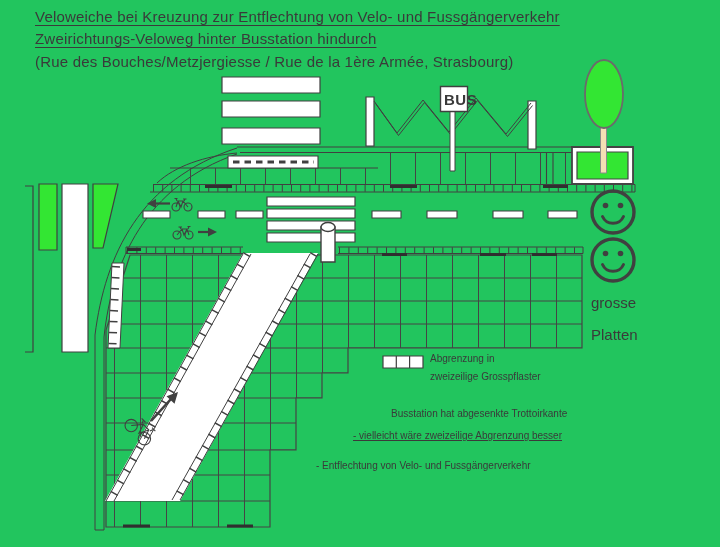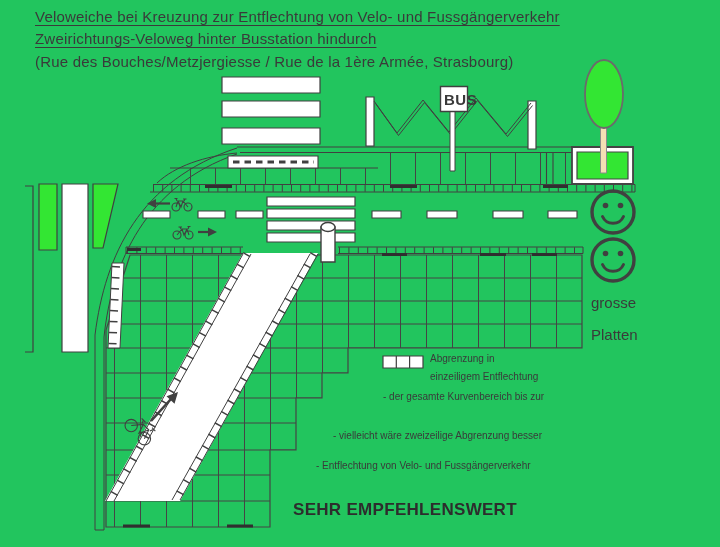"einzeiligem Entflechtung" div.abs { text: einzeiligem Entflechtung -> zweizeilige Grosspflaster }
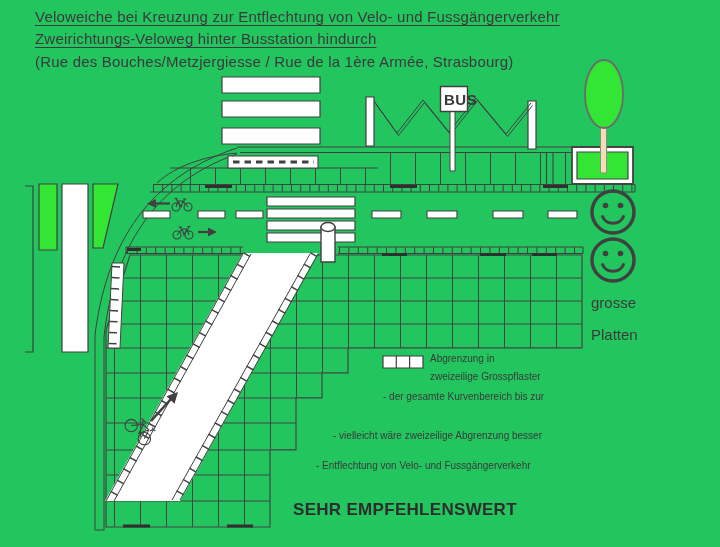"- der gesamte Kurvenbereich bis" div.abs { html: <div>- der gesamte Kurvenbereich bis zur</div> -> none }
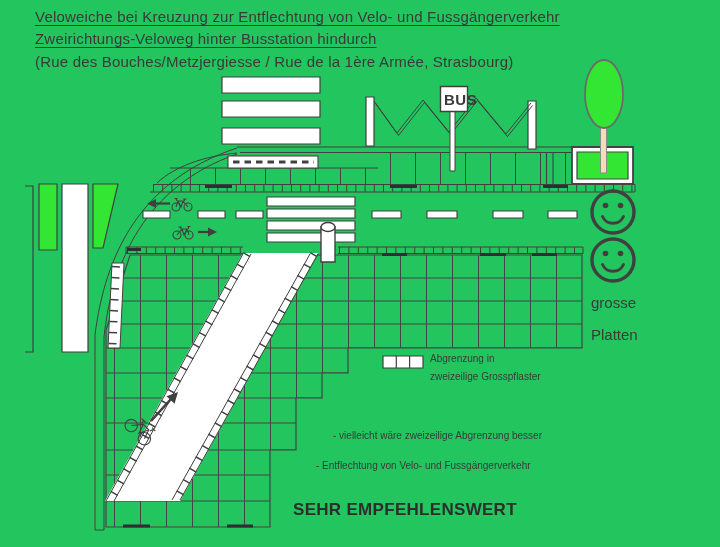"Busstation hat abgesenkte Trottoirkante" div.abs { html: none -> <div>Busstation hat abgesenkte Trottoirkante</div> }
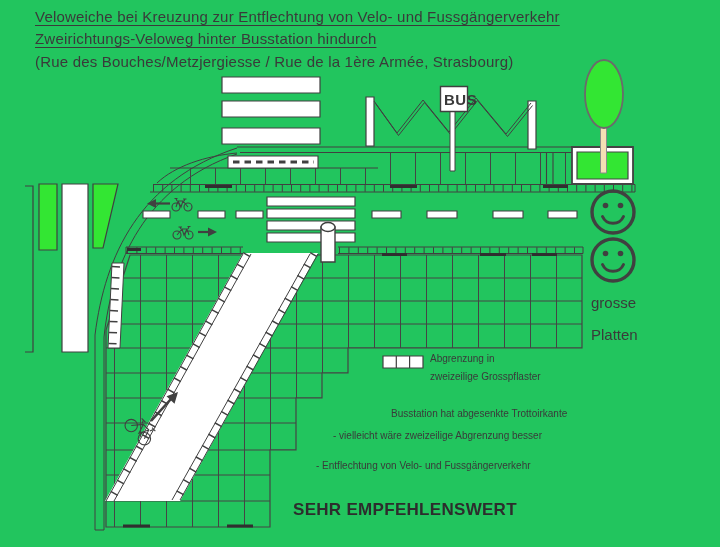"- vielleicht wäre zweizeilige Abgrenzung" div.abs { left: 333px -> 353px; text-decoration: none -> underline }
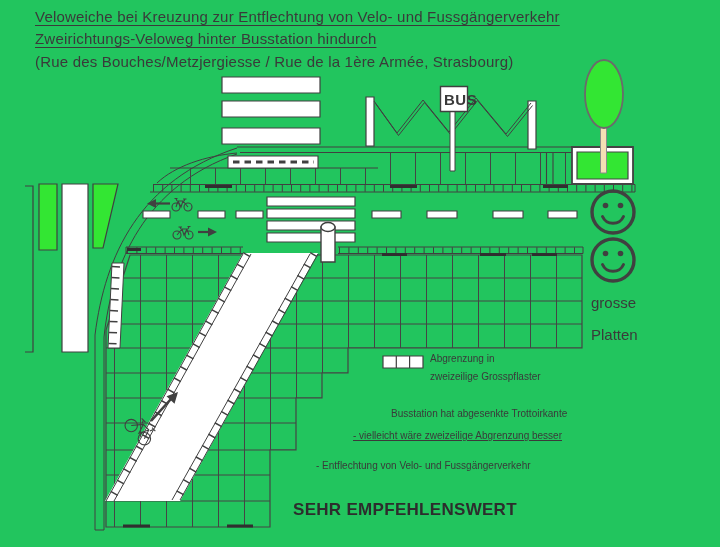"SEHR EMPFEHLENSWERT" div.abs { html: <div>SEHR EMPFEHLENSWERT</div> -> none }
